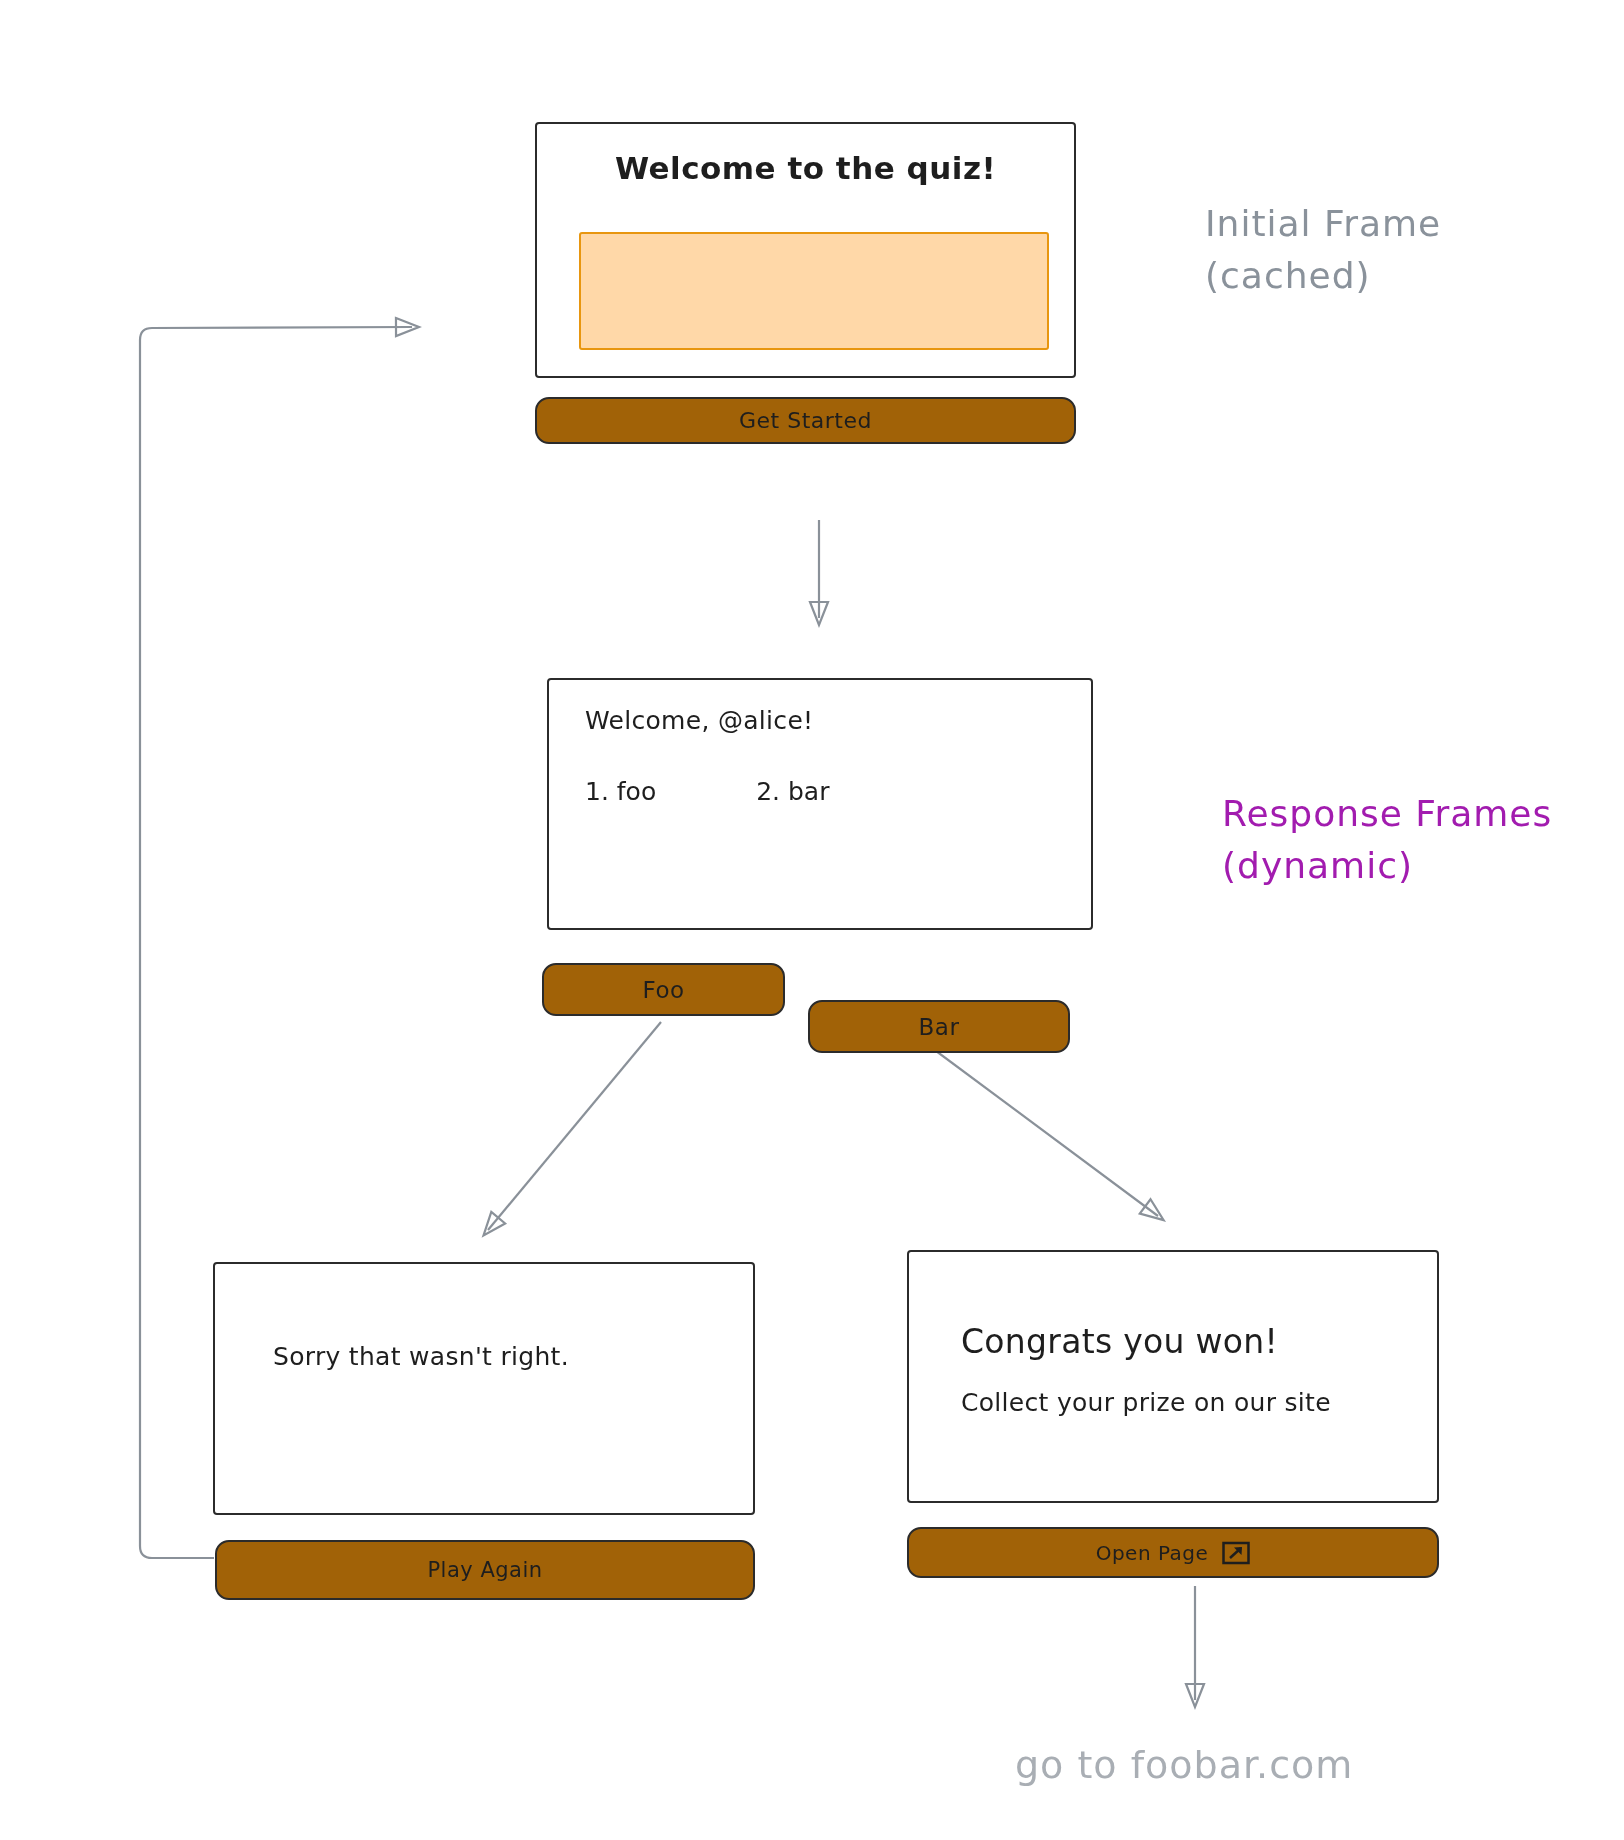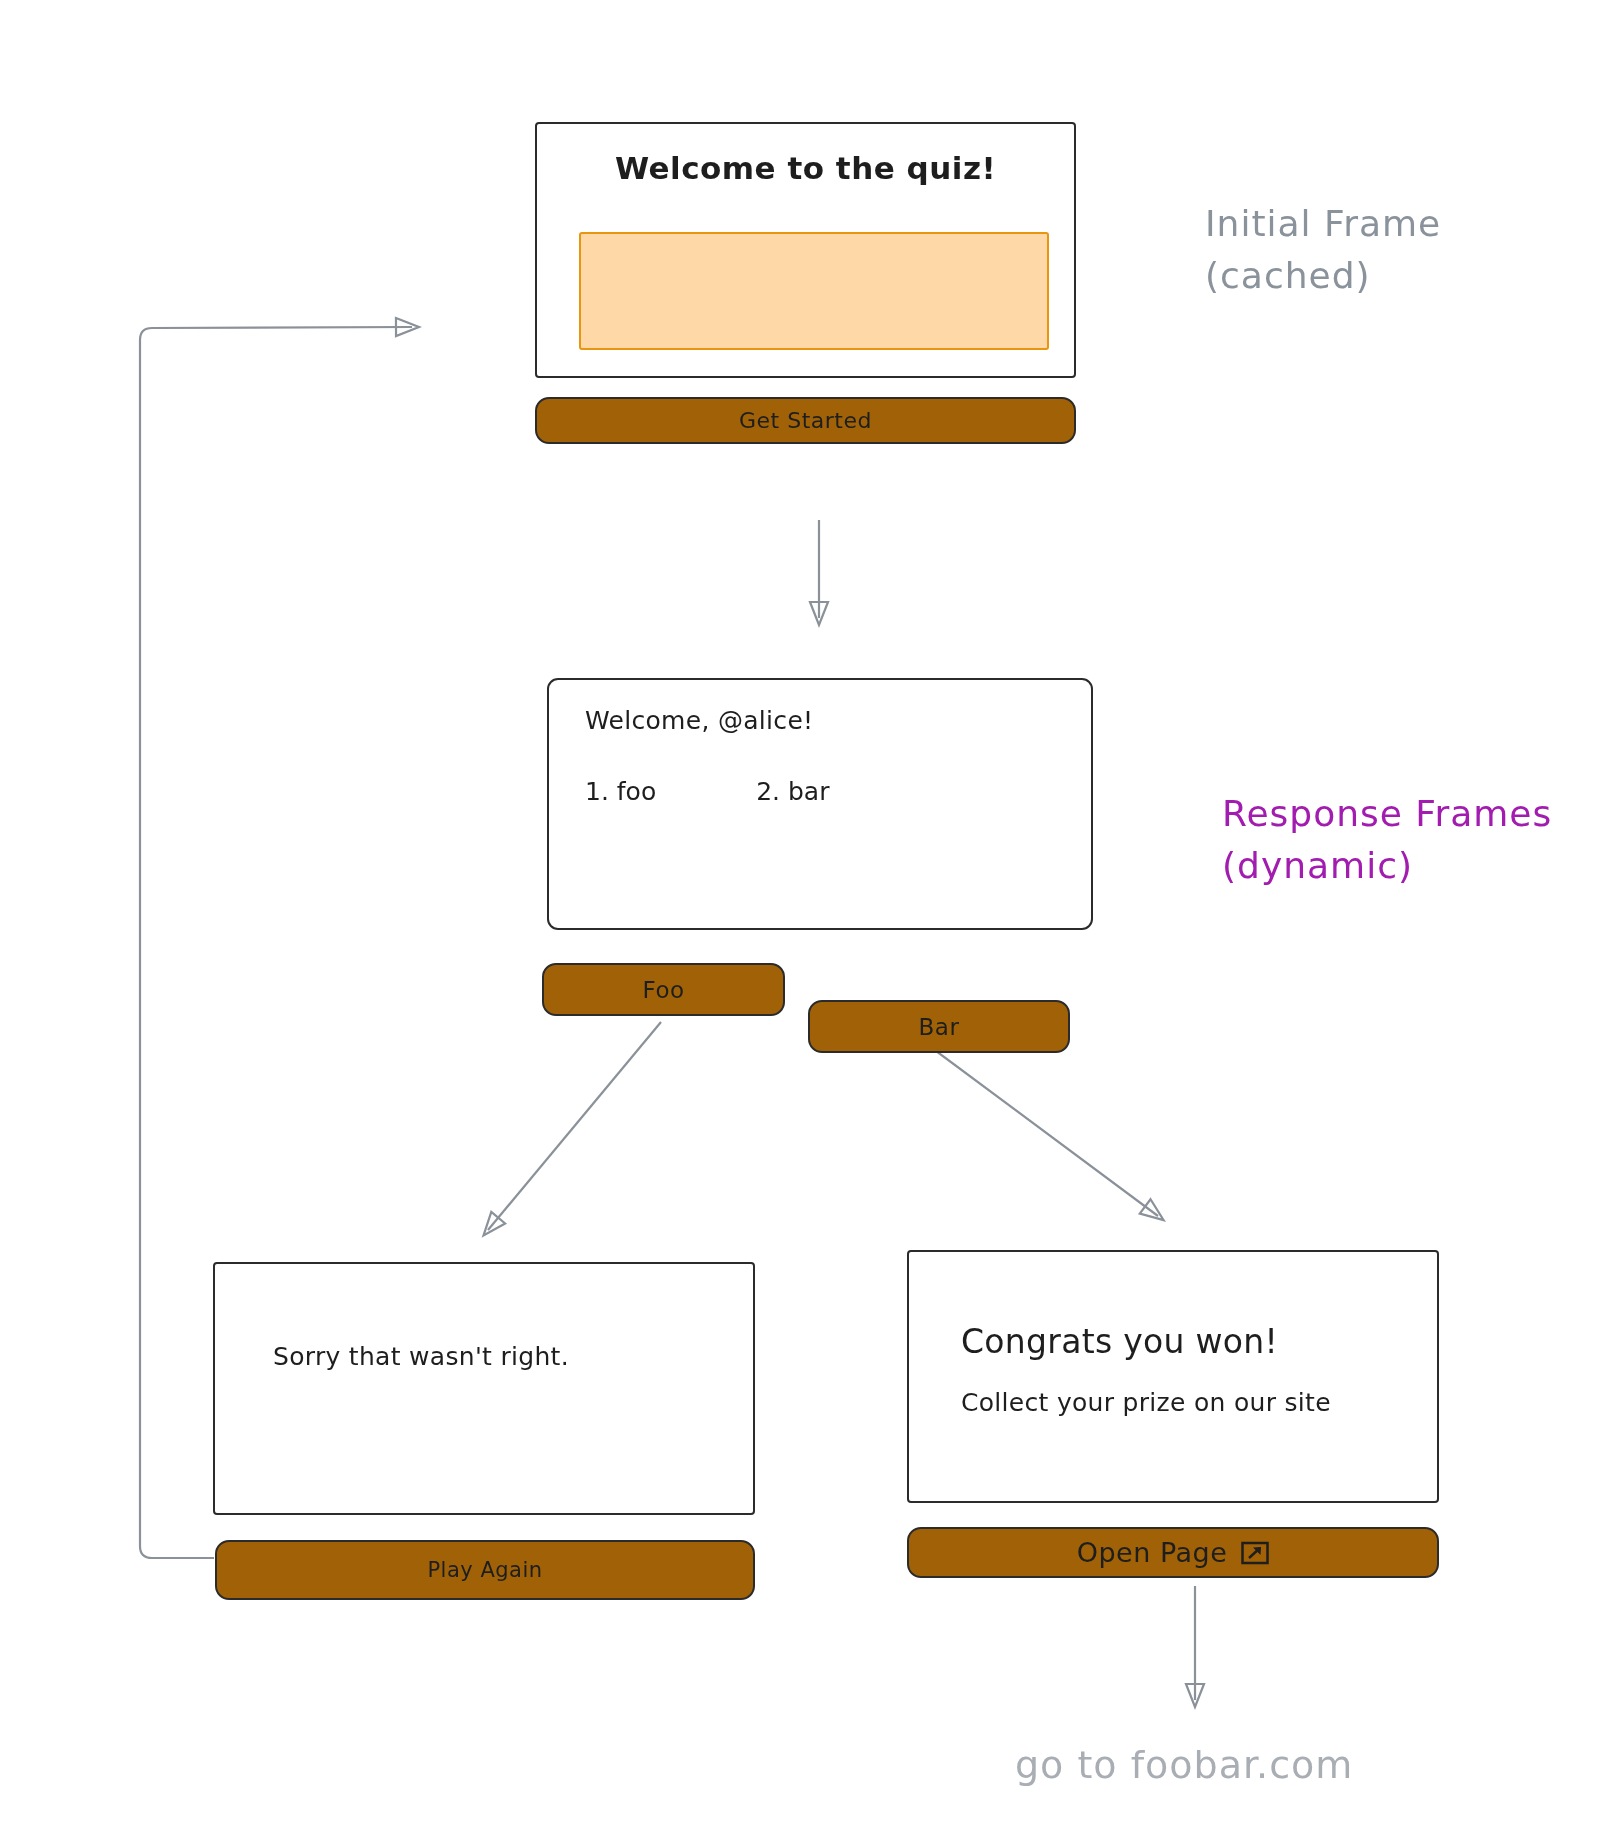"Welcome, @alice!" .frame-response { border-radius: 11px -> none }
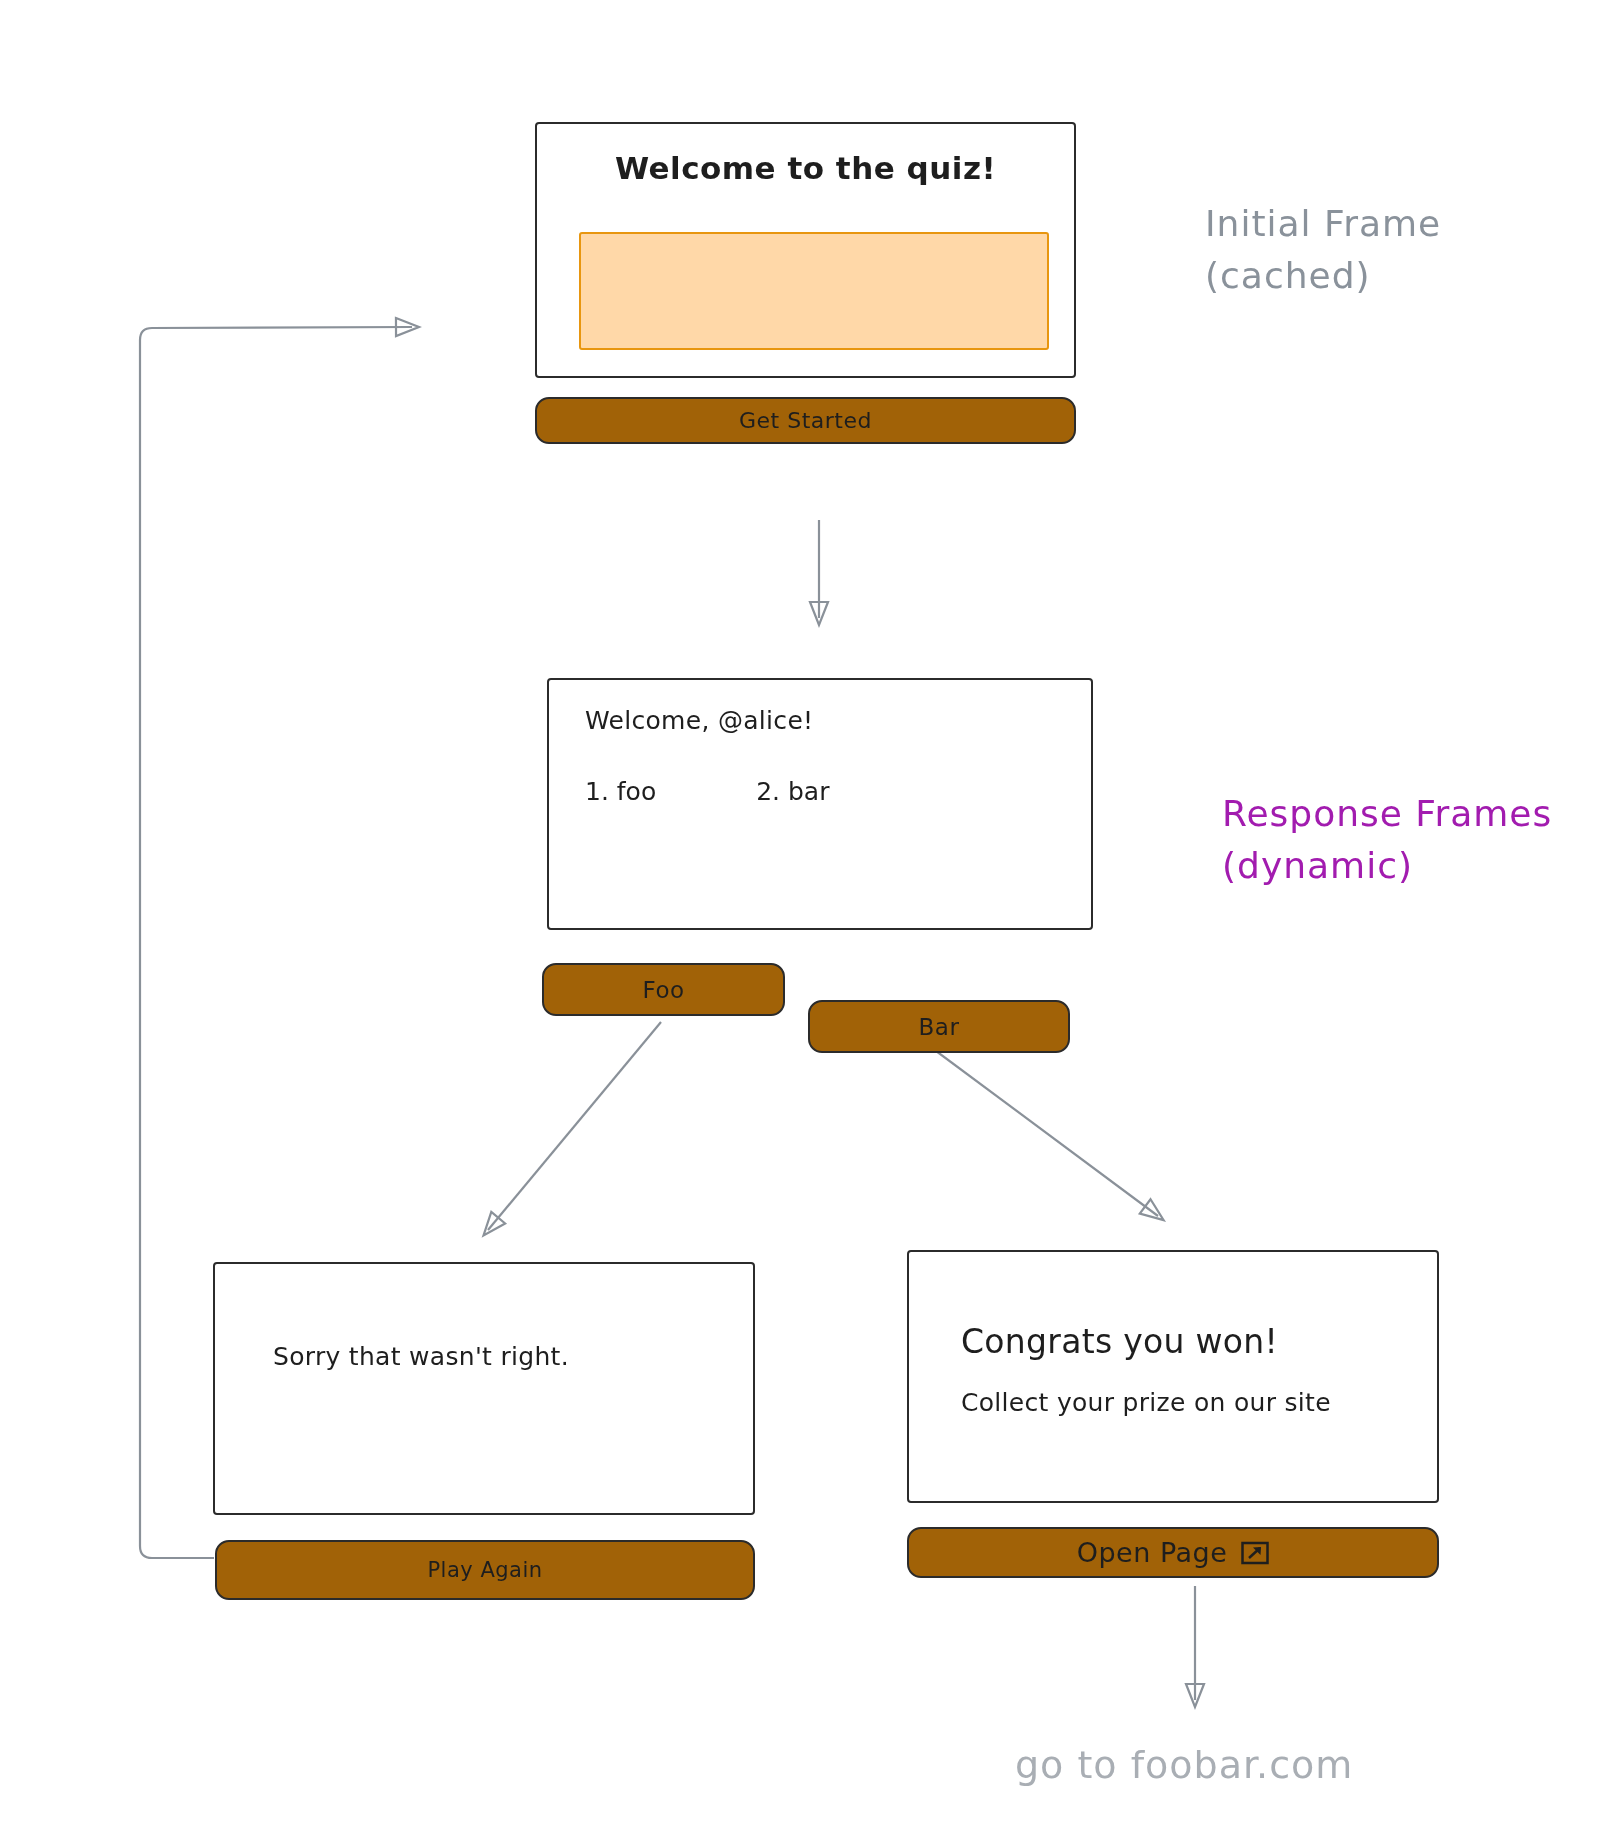"Open Page" .btn-open-page { font-size: 27px -> 20px }
